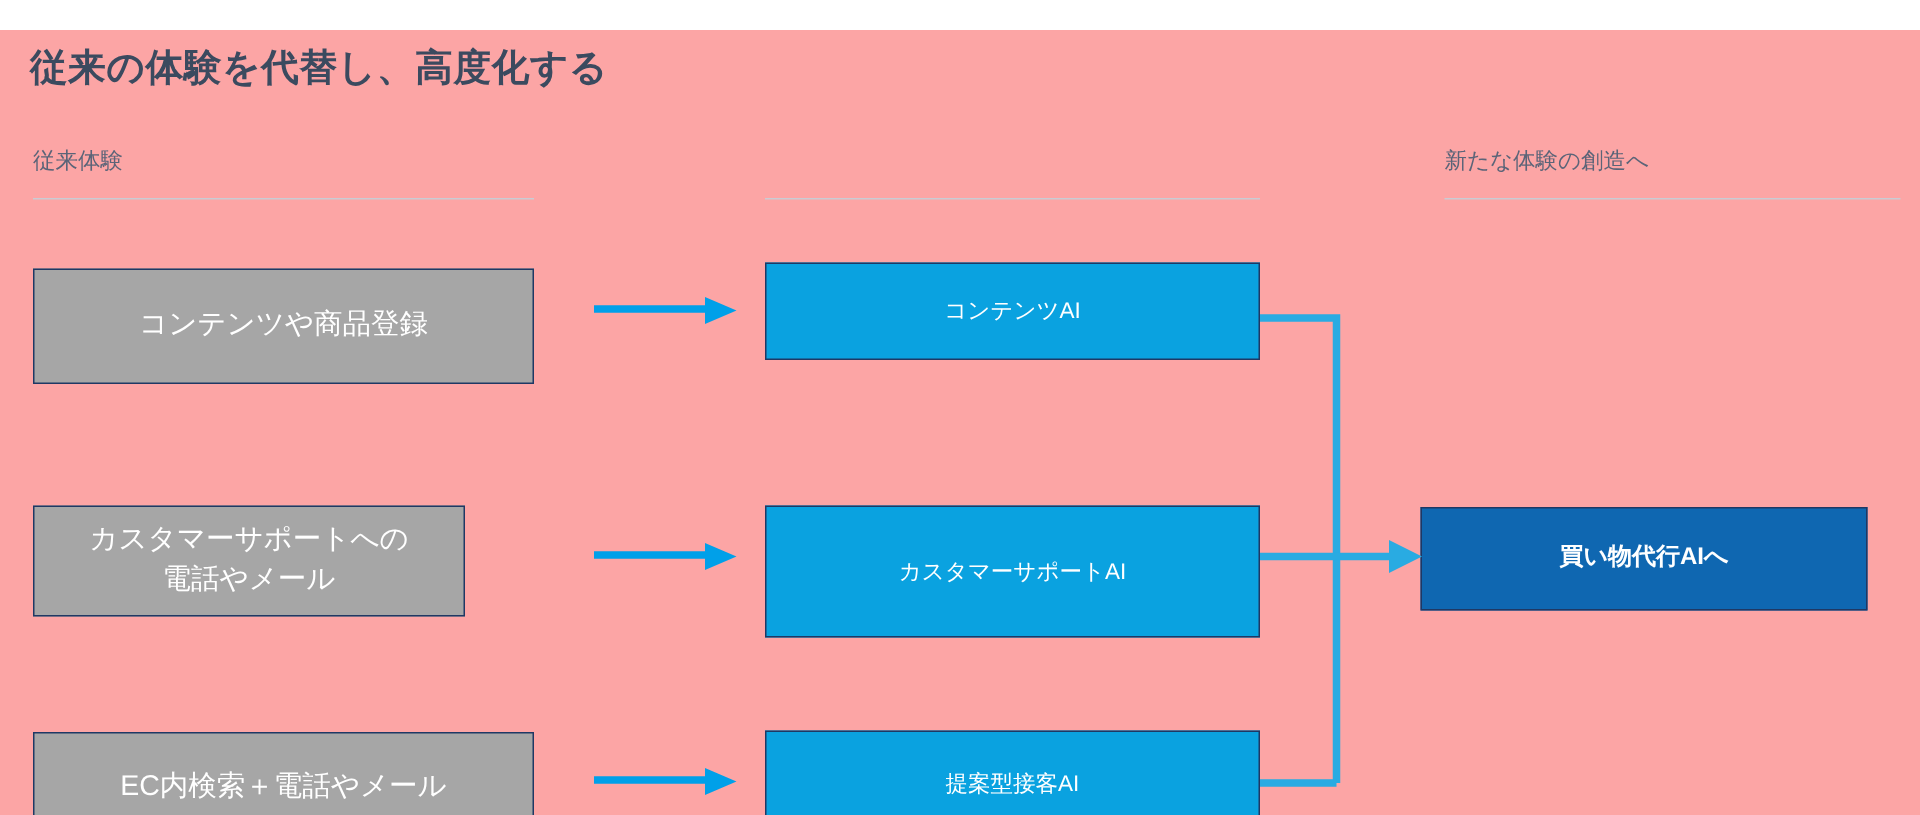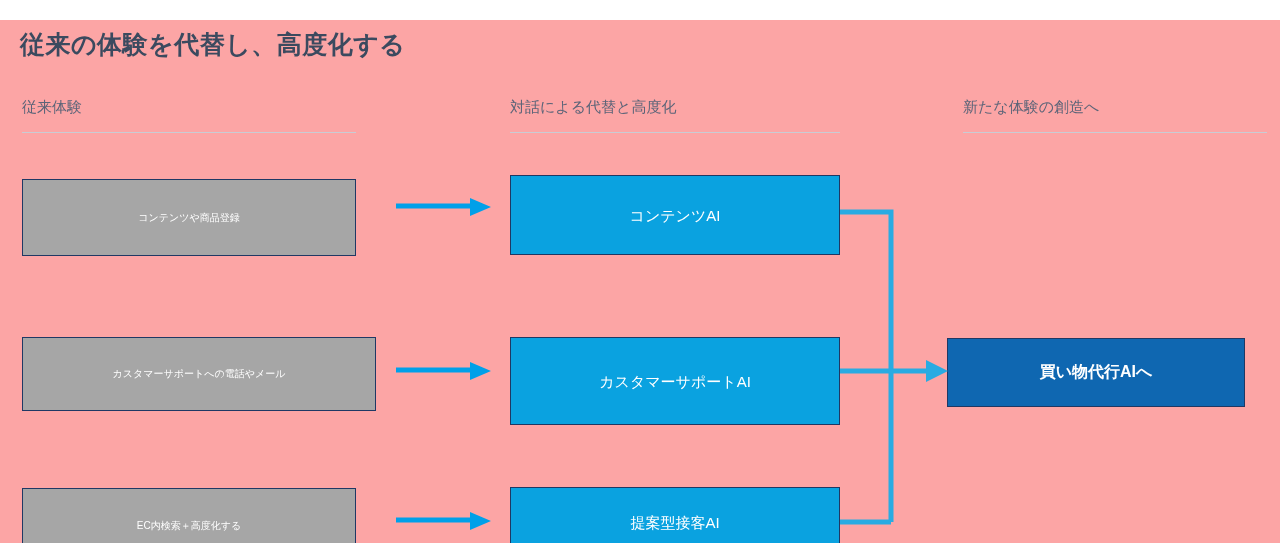"対話による代替と高度化" div.col-header { html: <div>対話による代替と高度化</div> -> none }
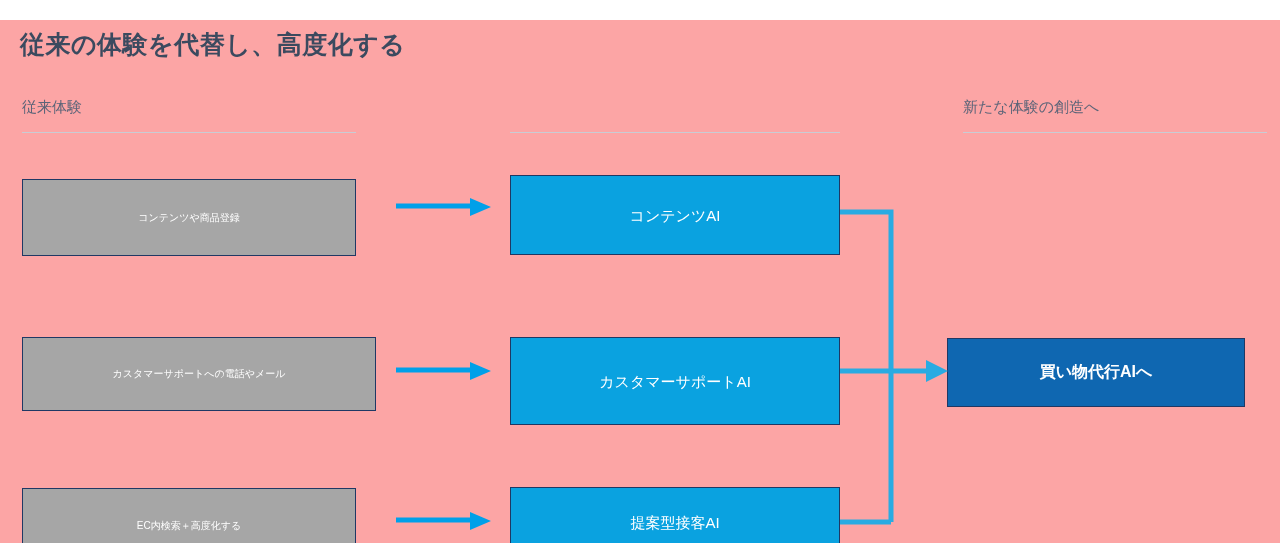"コンテンツや商品登録" .box-legacy { font-size: 10px -> 19px }
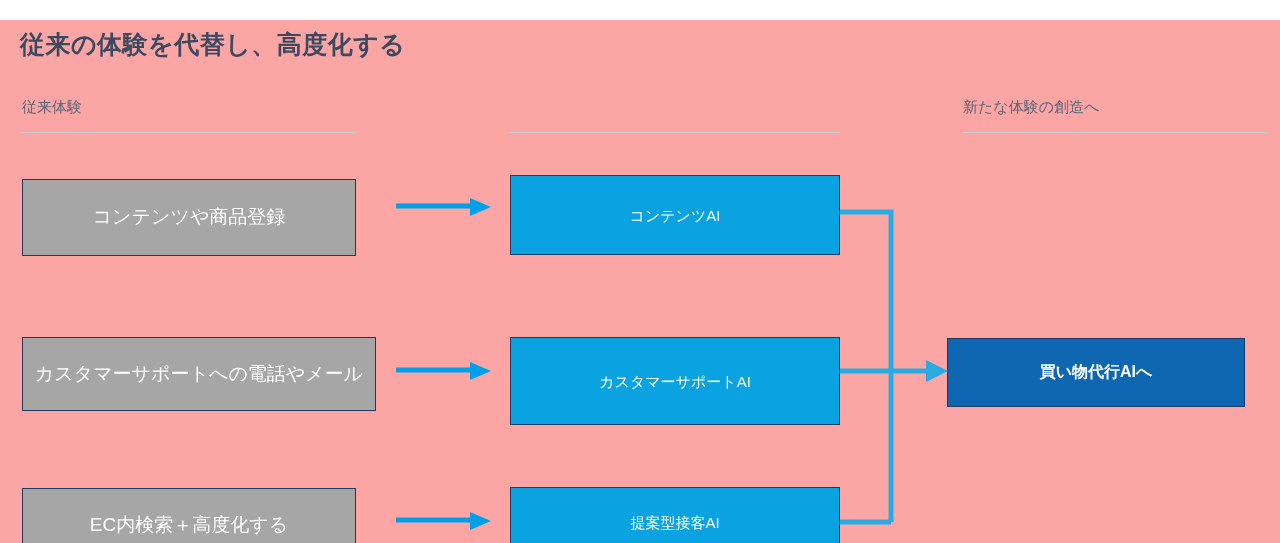"コンテンツAI" div.box { height: 80px -> 65px }
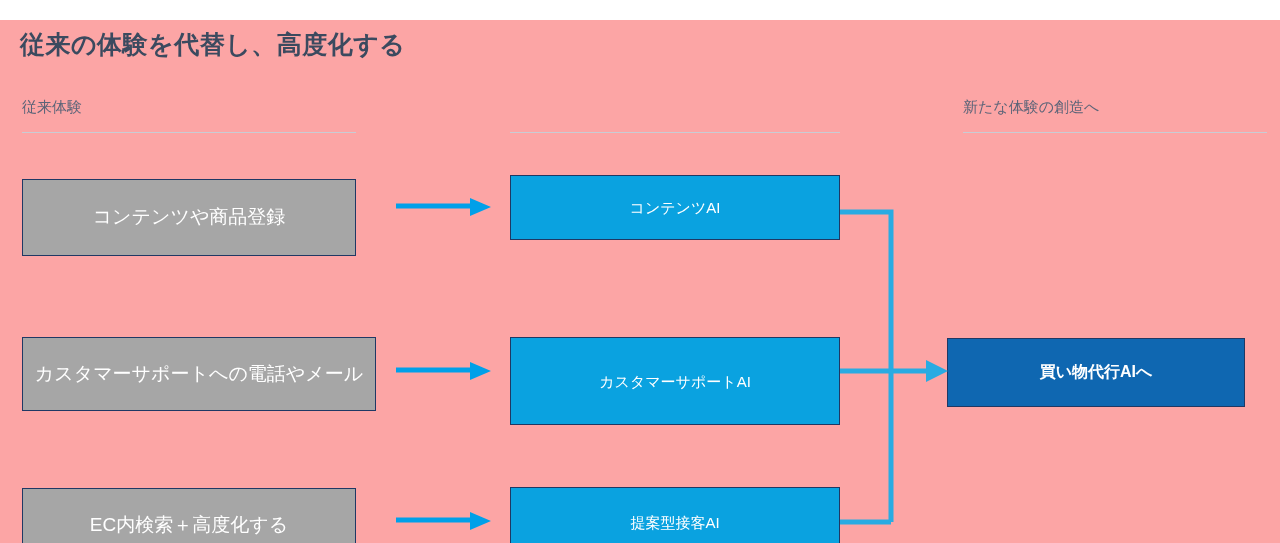"カスタマーサポートへの" div.box { flex-direction: row -> column; width: 354px -> 288px }
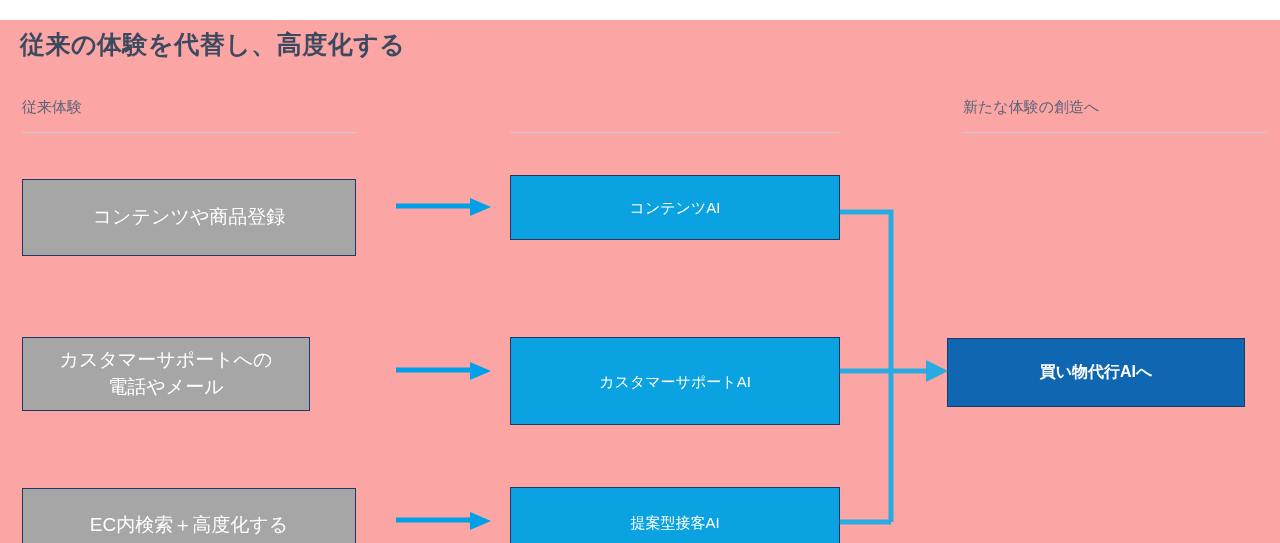"EC内検索＋高度化する" span.box-label { text: 高度化する -> 電話やメール }
